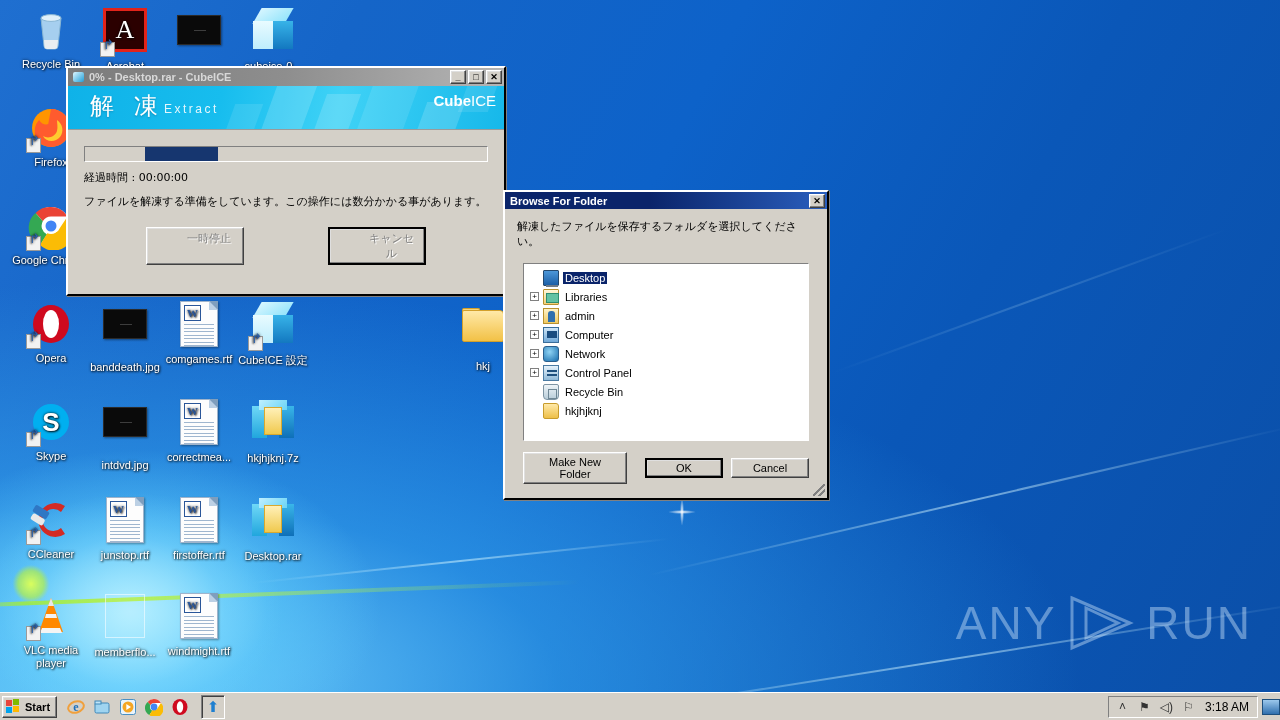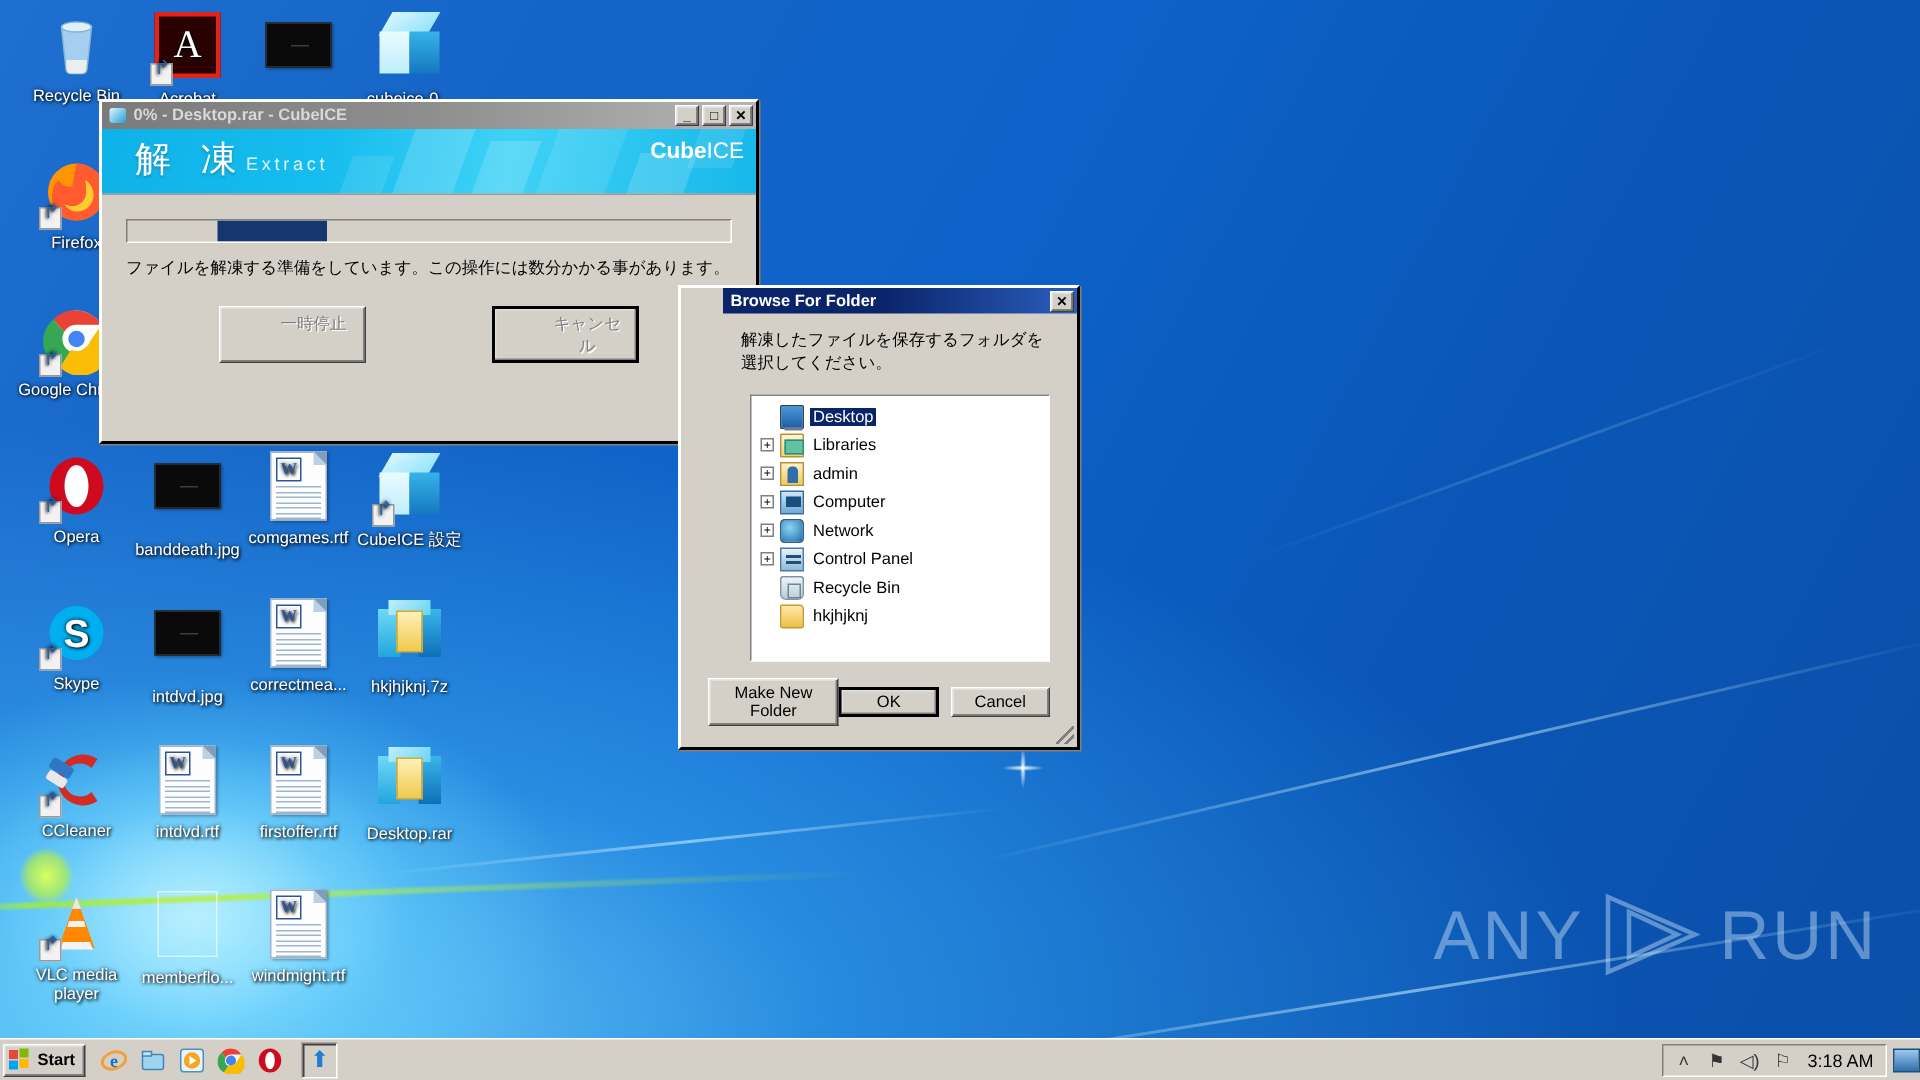"経過時間 : 00:00:00" div.elapsed { html: none -> <div>経過時間 : 00:00:00</div> }
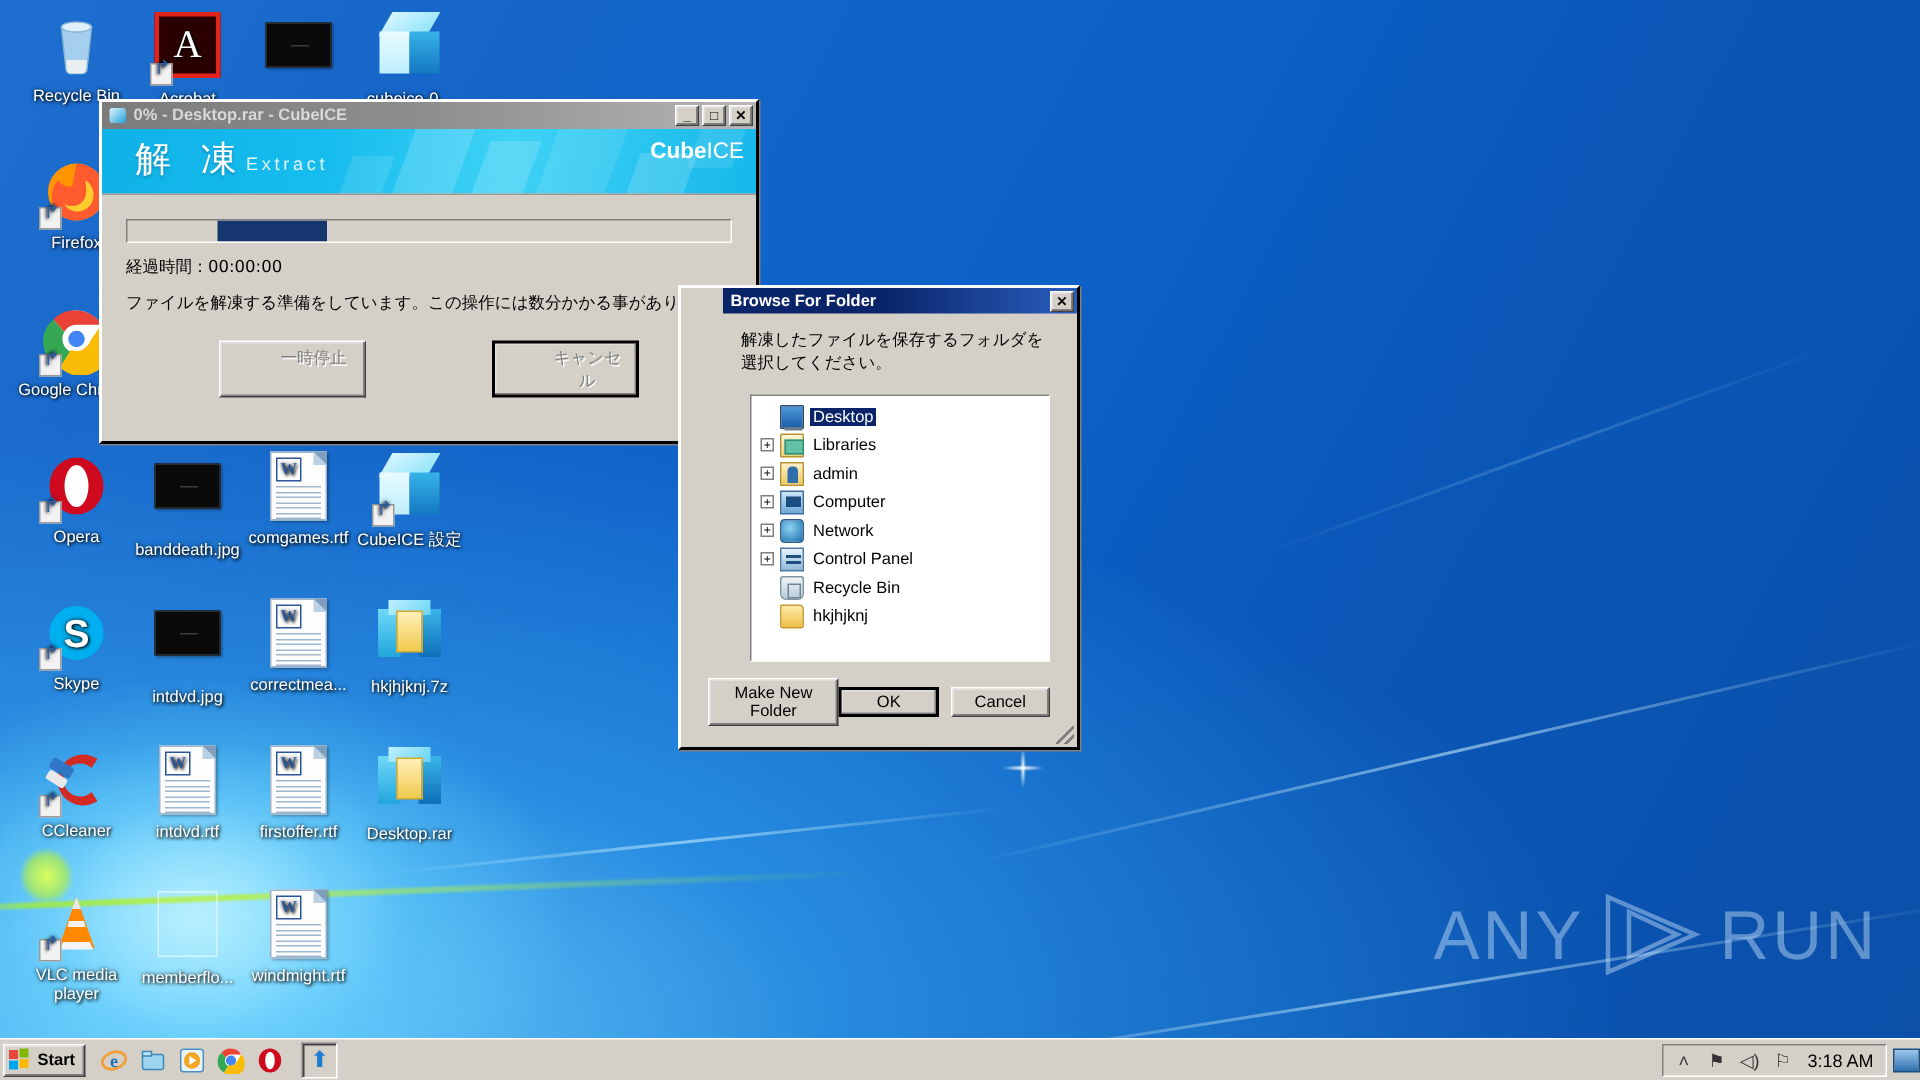"Browse For Folder" #browse { left: 452px -> 503px; padding-left: 28px -> none; width: 268px -> 326px }
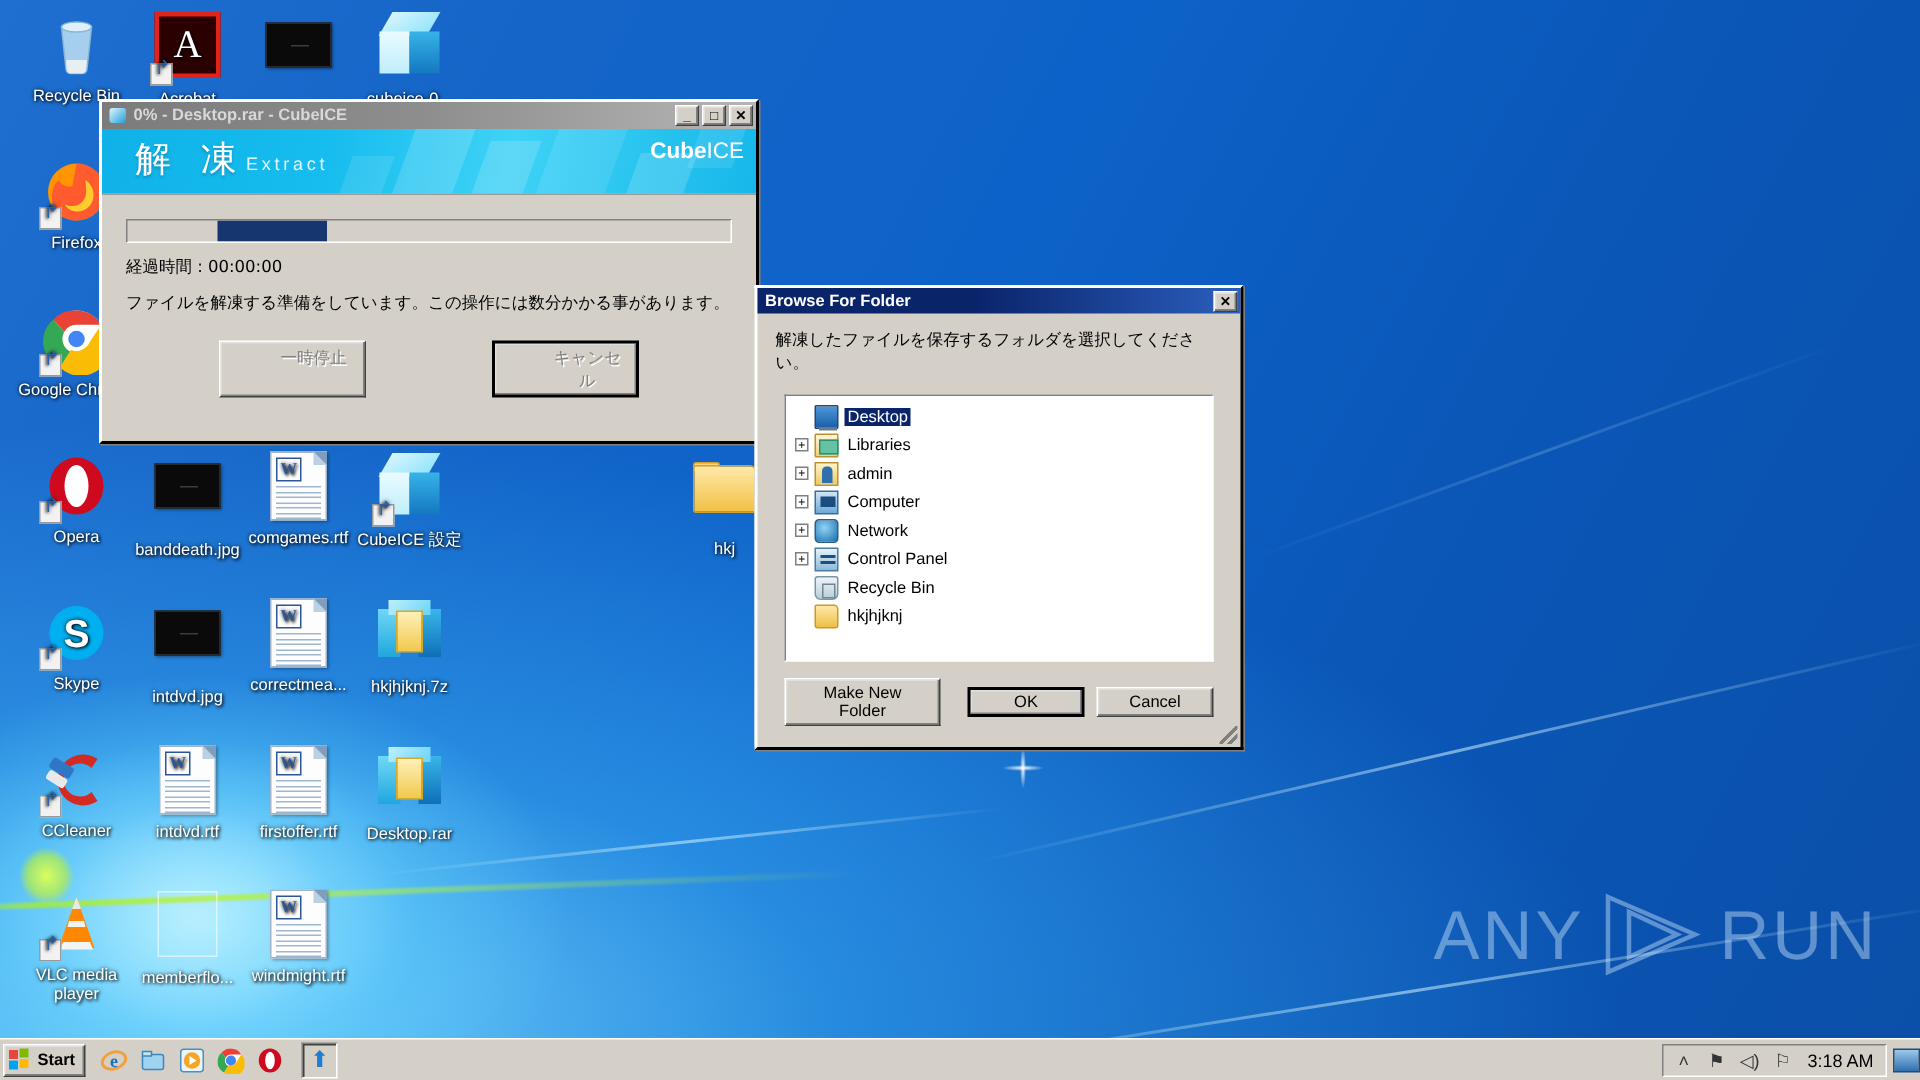"intdvd.rtf" span.lbl { text: intdvd.rtf -> junstop.rtf }
